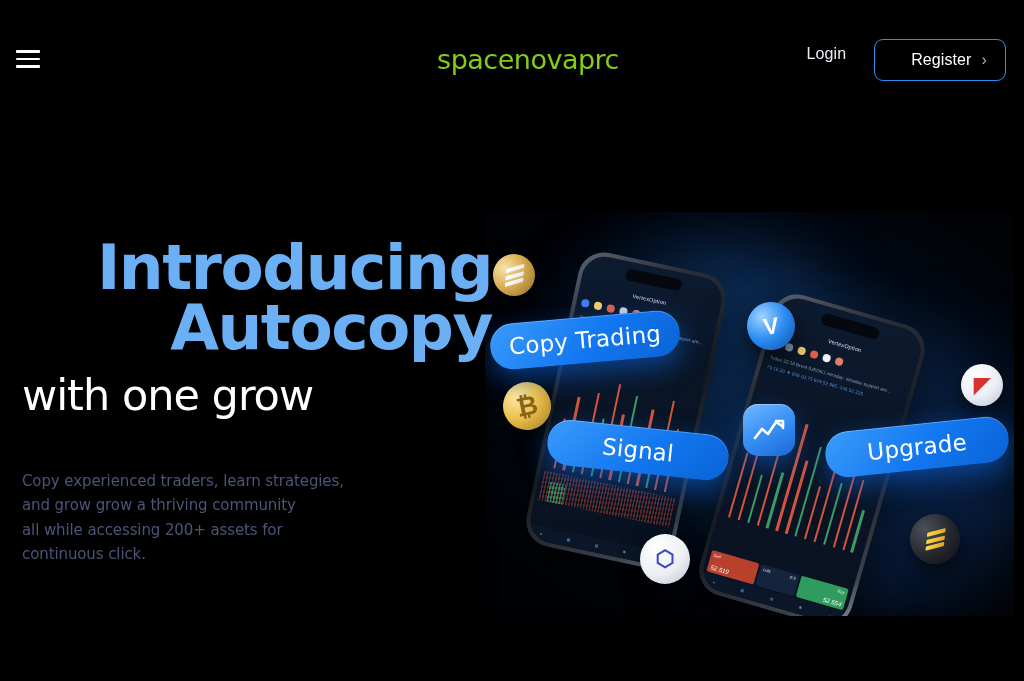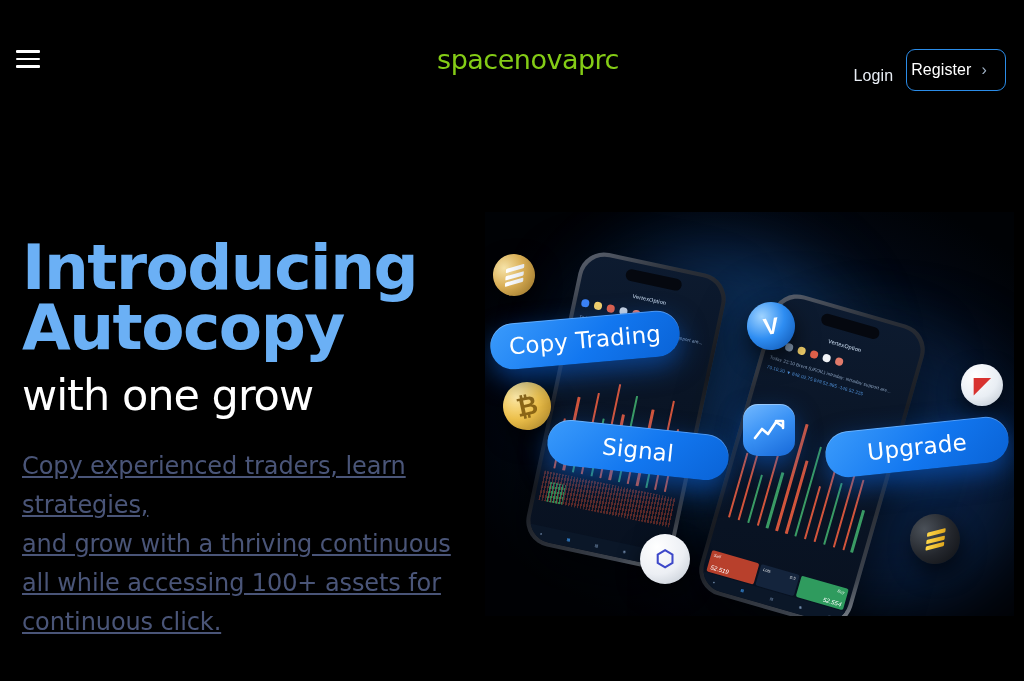"Login" .nav-right { align-items: flex-end -> flex-start; gap: 5px -> 20px; top: 49px -> 39px }
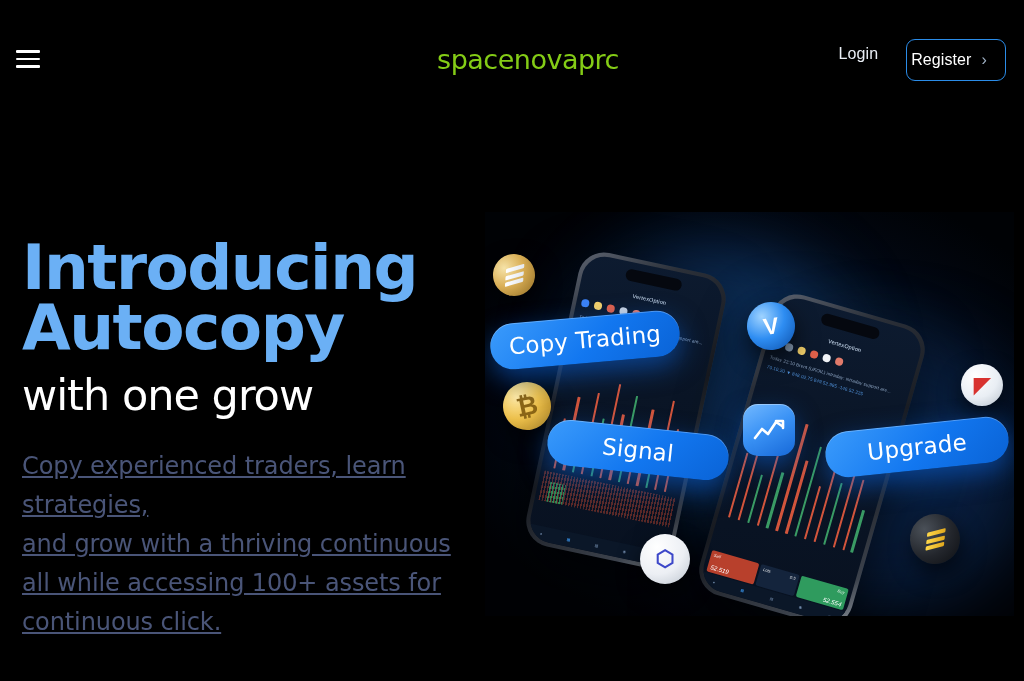"Register" .register-btn { padding: 11px 18px 11px 4px -> 11px 18px 11px 36px }
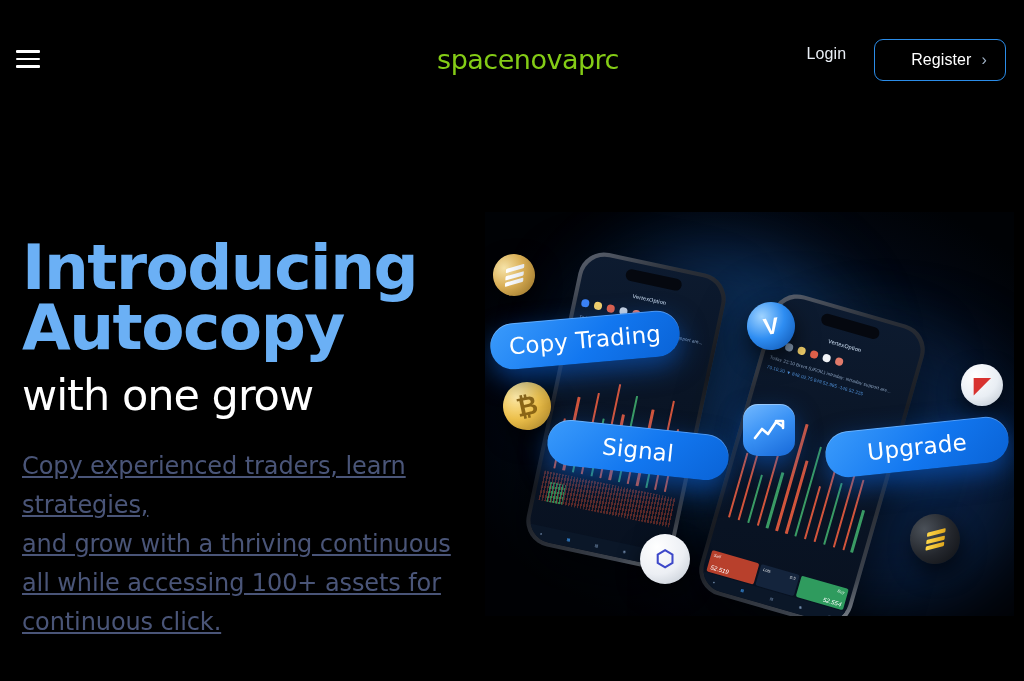"Introducing" .h1 { text-align: none -> right }
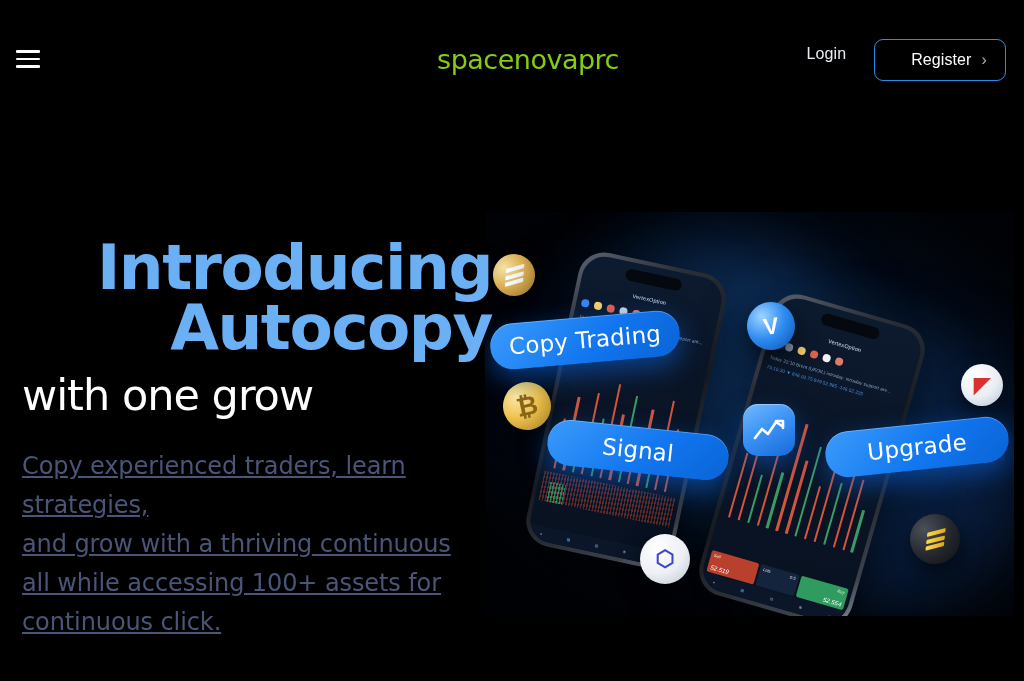"Copy experienced traders, learn" .lede { font-size: 24px -> 15px; margin-top: 28px -> 50px; text-decoration: underline -> none }
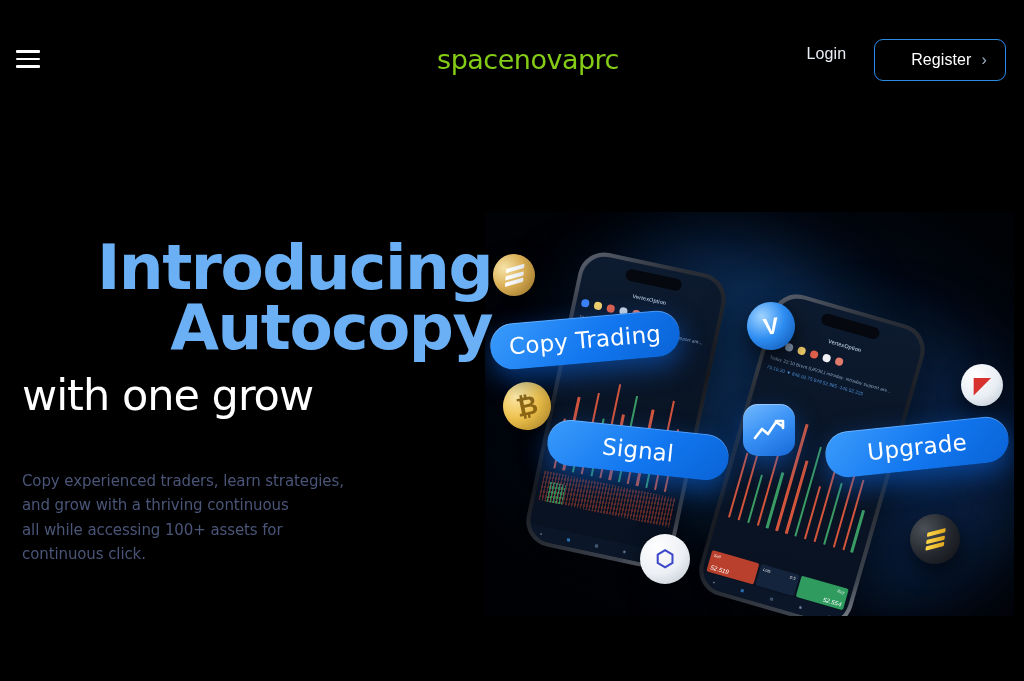"and grow with a thriving" span.ln { text: with a thriving continuous -> grow a thriving community }
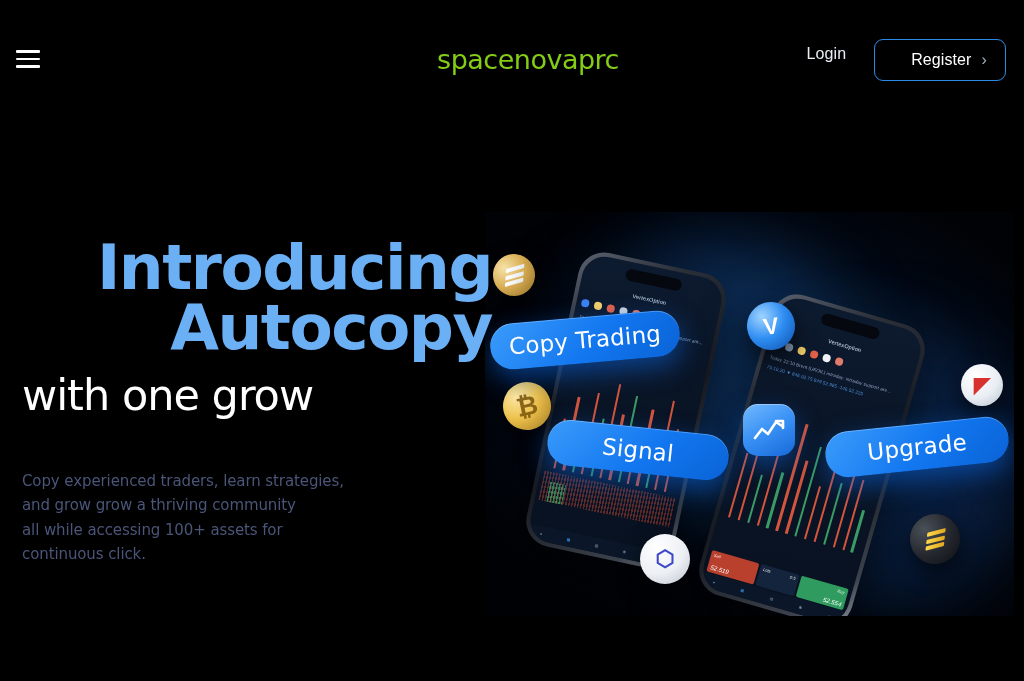"all while accessing 100+ assets" span.ln { text: 100+ -> 200+ }
